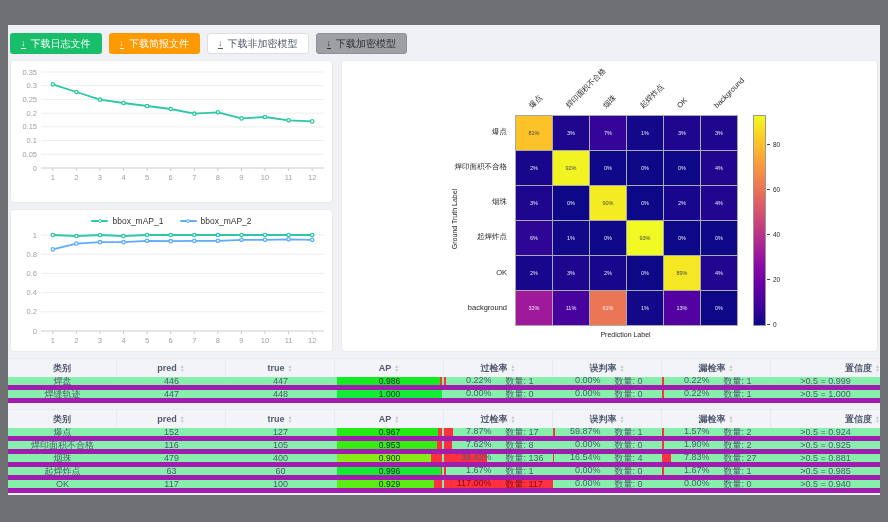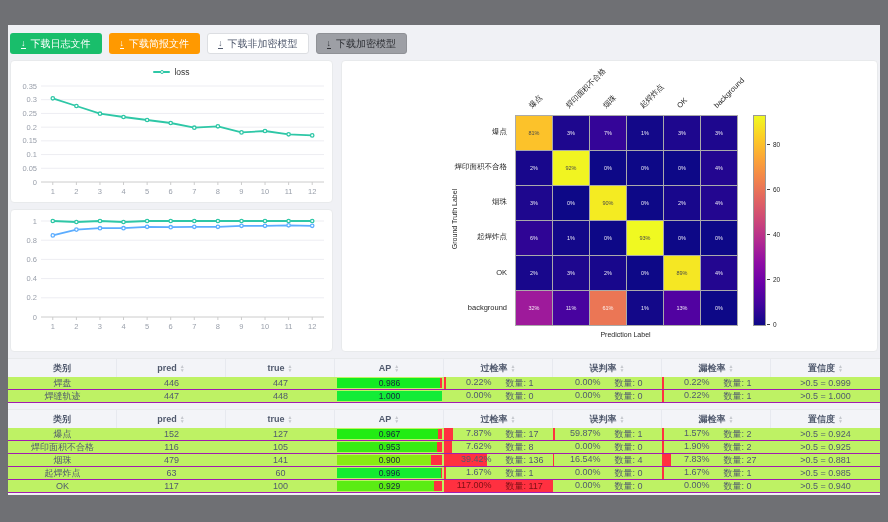"loss" div.legend-row { html: <div> <span> <span> <span></span> </span> <span>loss</span> </span> </div> -> none }
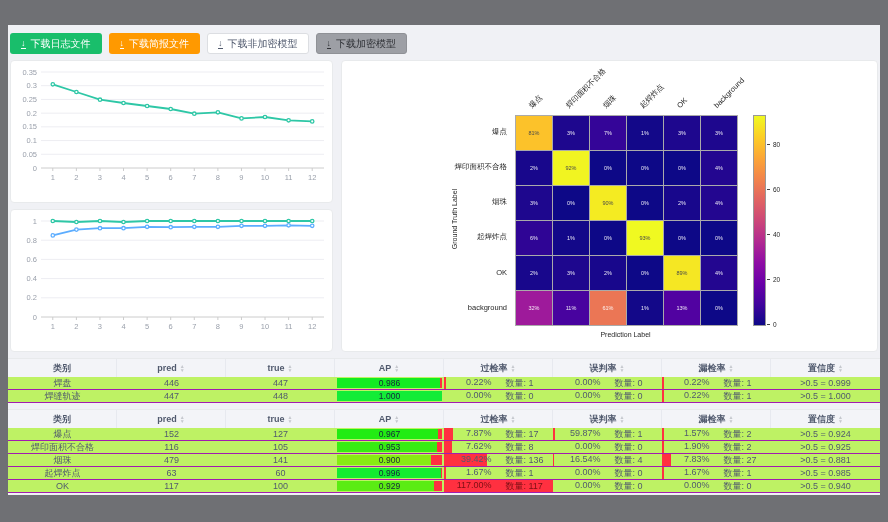"bbox_mAP_1" div.legend-row { html: none -> <div> <span> <span> <span></span> </span> <span>bbox_mAP_1</span> </span> <span> <span> <span></span> </span> <span>bbox_mAP_2</span> </span> </div> }
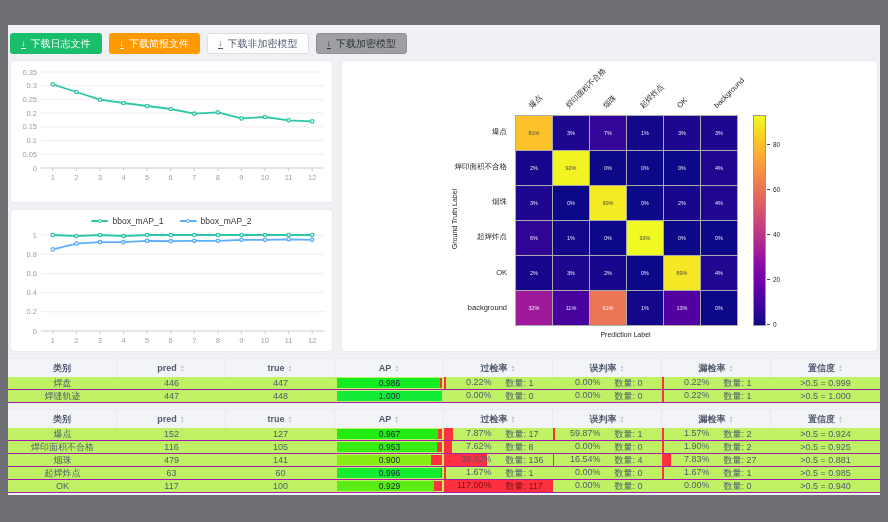"置信度" .tr.head .td:last-child { justify-content: none -> flex-end }
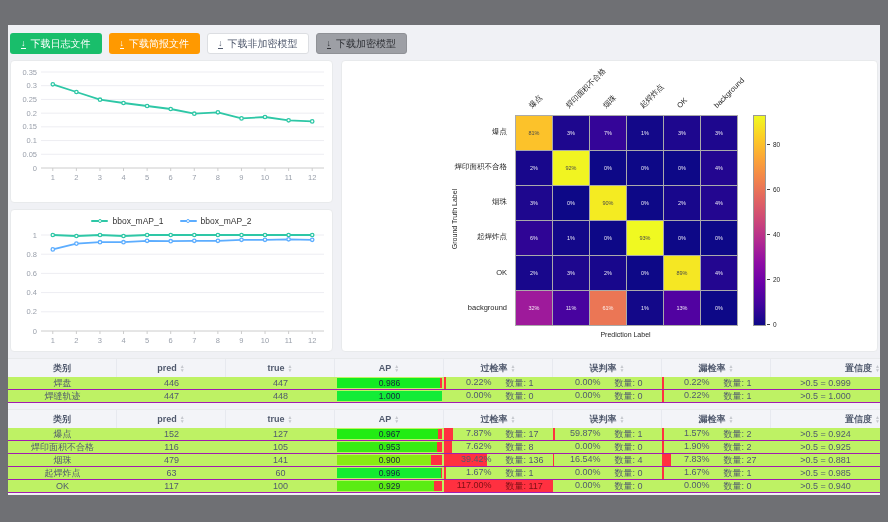"焊盘" .tr.body-row { background: #bef264 -> #86efac; border-bottom: 1px solid #a21caf -> 5px solid #a21caf }
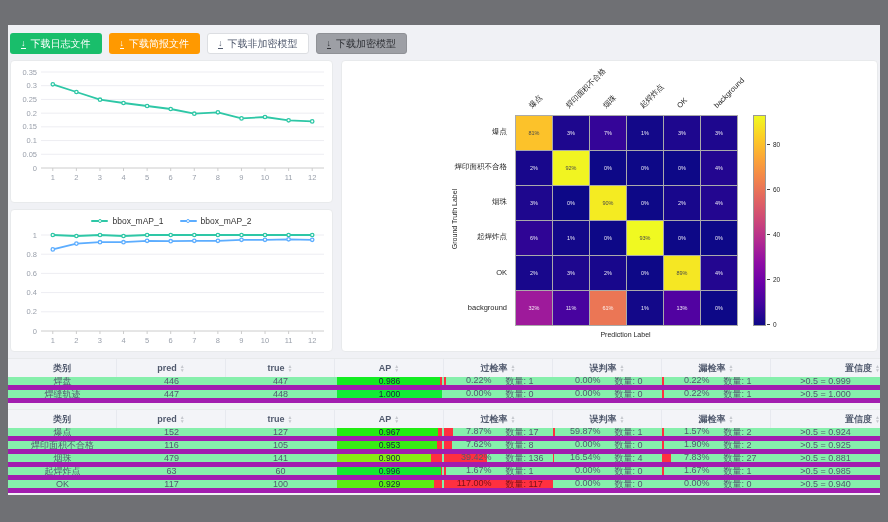"141" div.td { text: 141 -> 400 }
